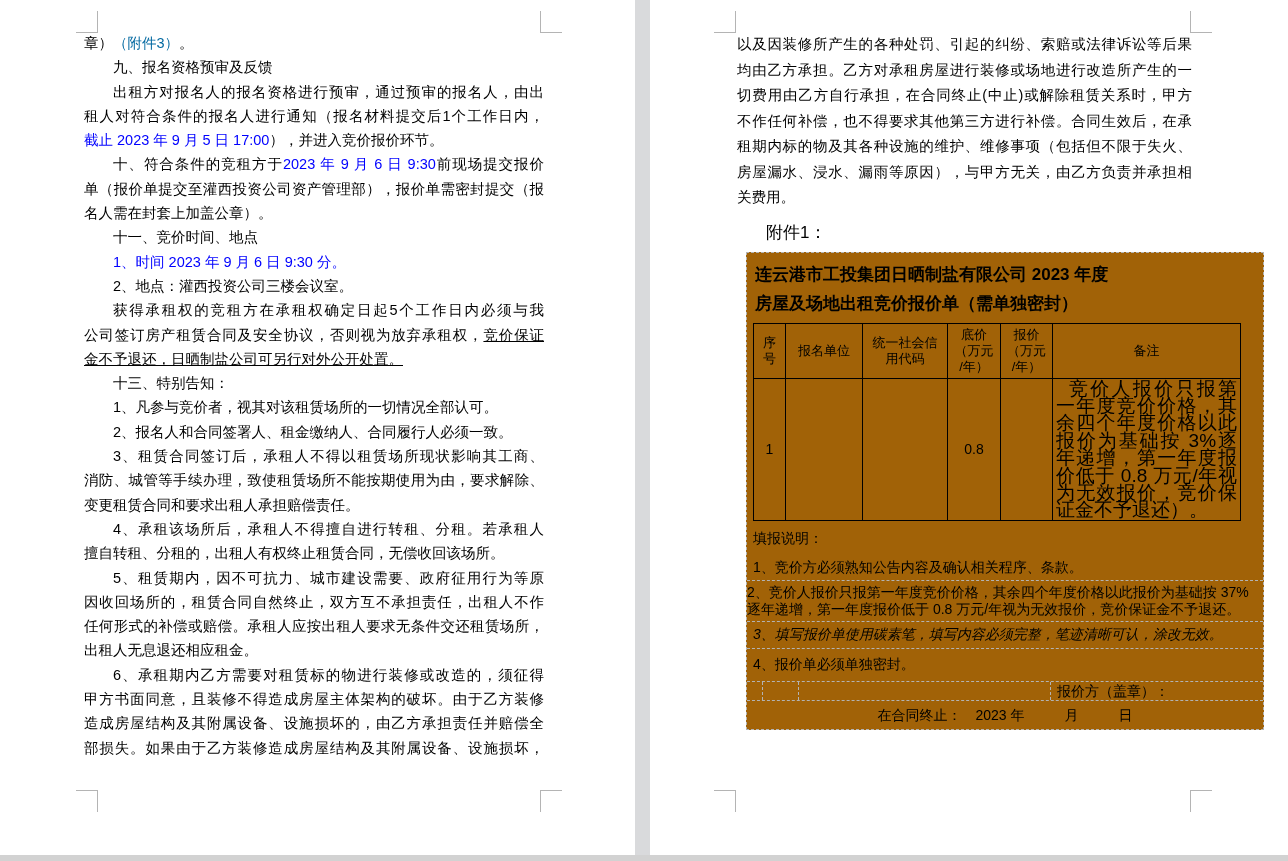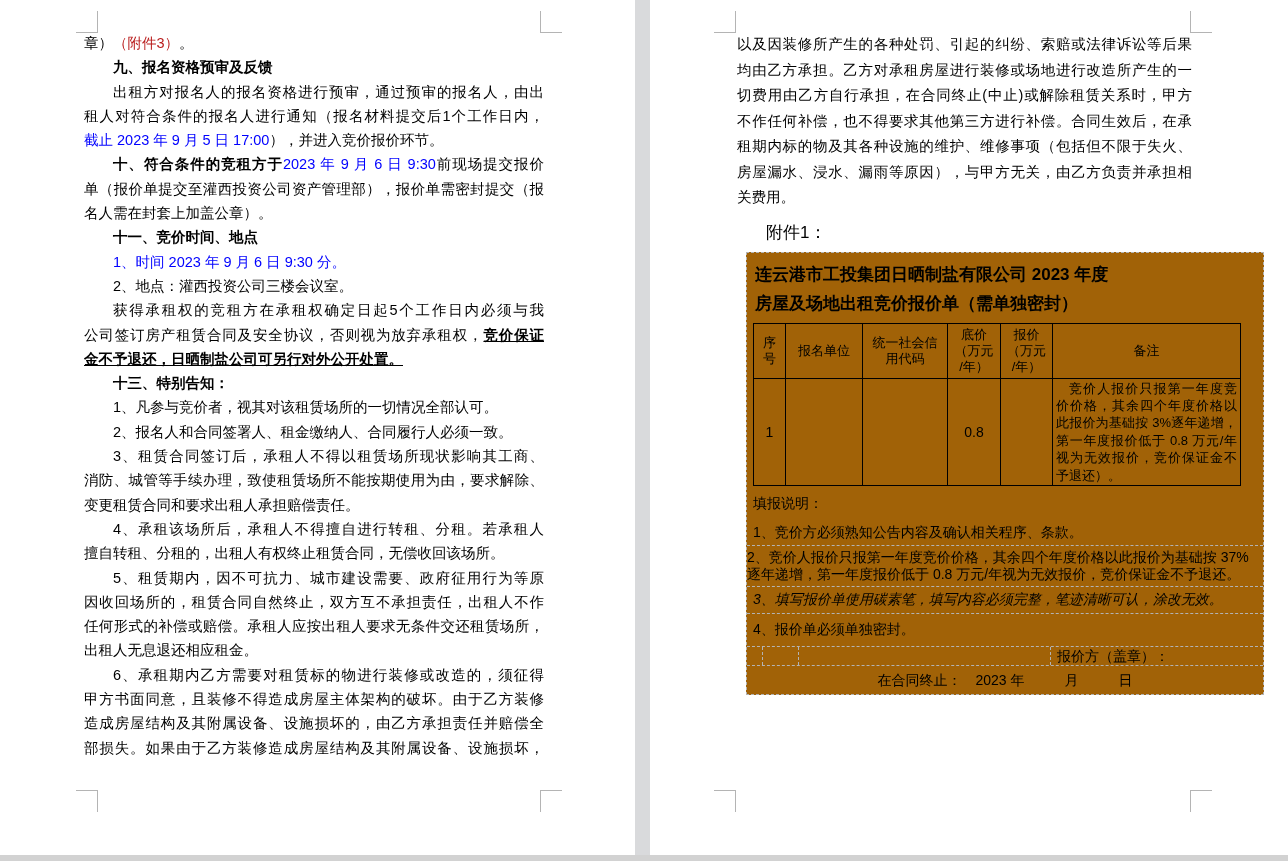"（附件3）" .line span.red { color: #b91c1c -> #0369a1 }
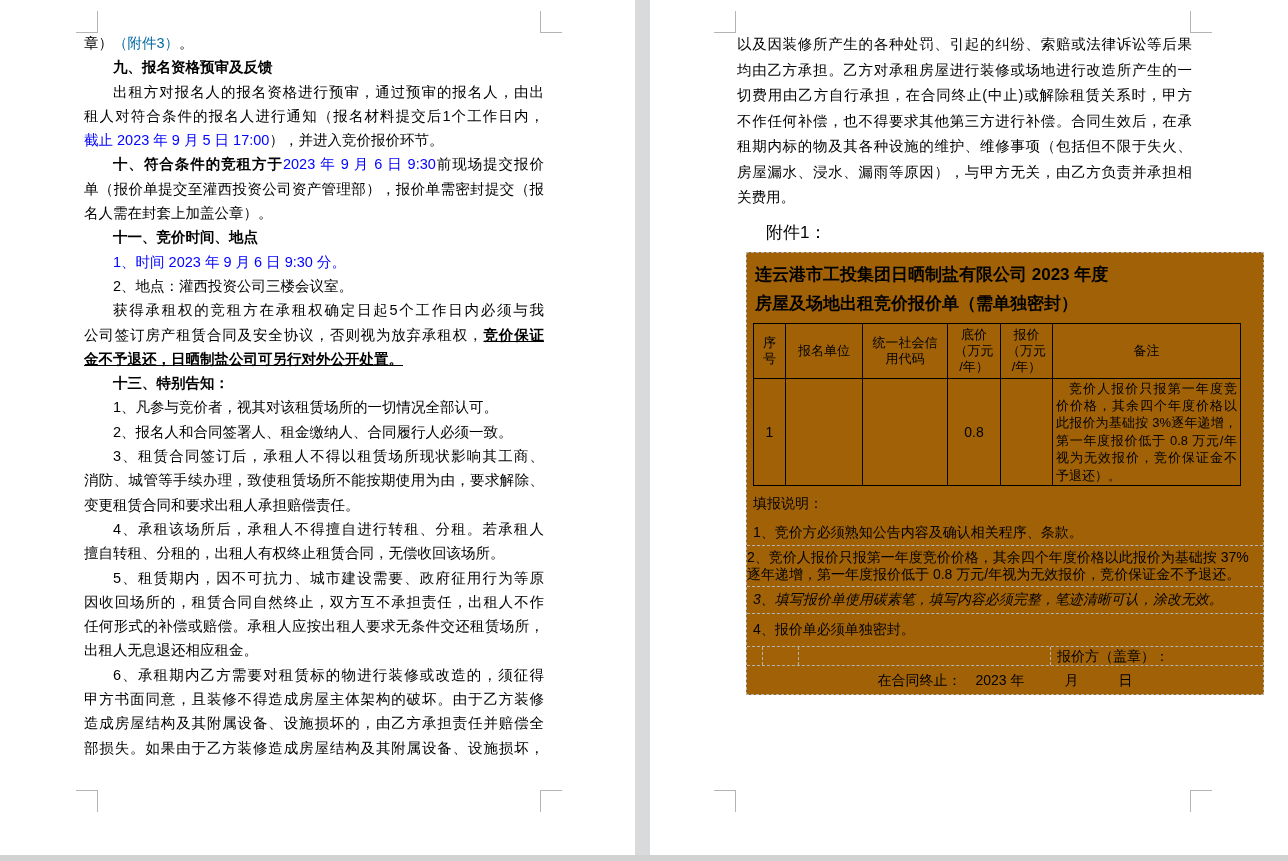"九、报名资格预审及反馈" .line span.b { font-weight: bold -> normal }
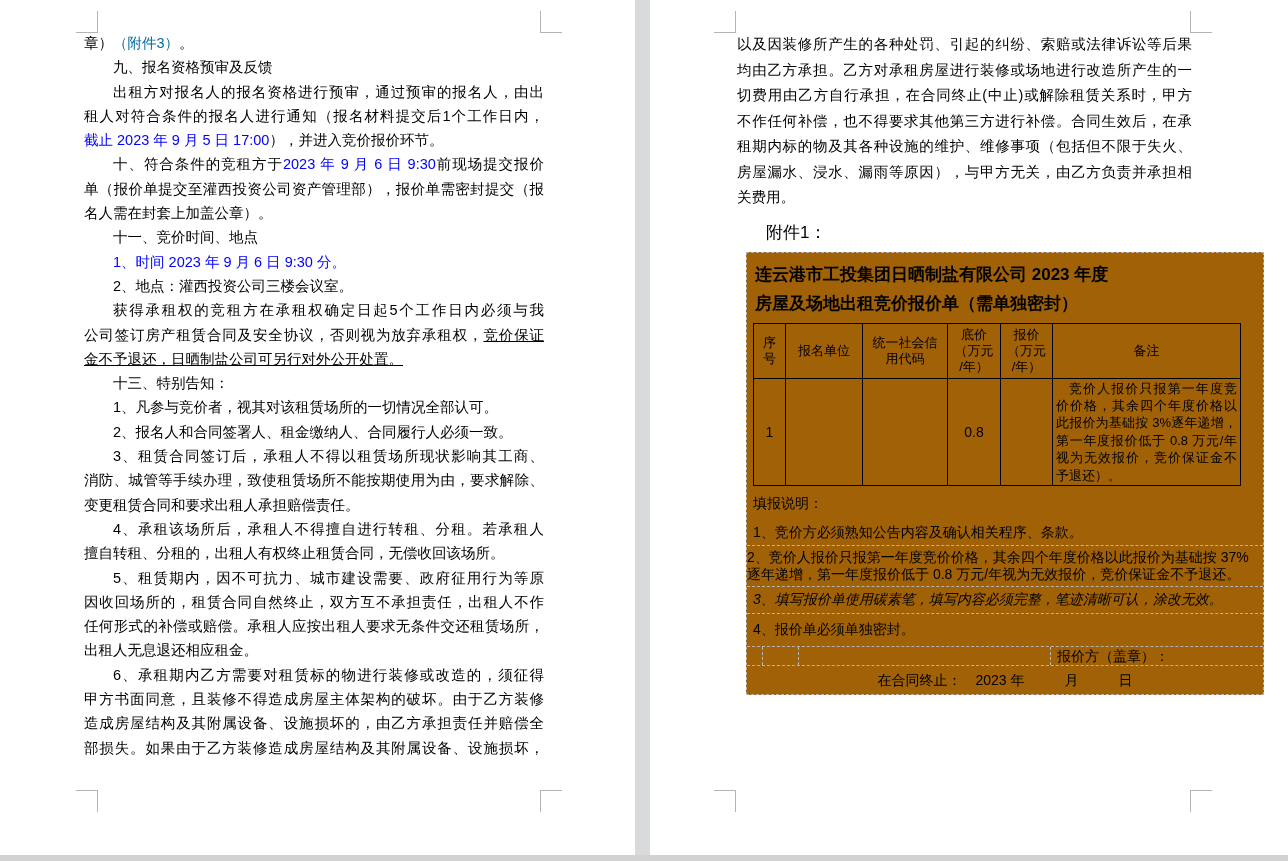"竞价人报价只报第一年度竞价价格，其余四个年度价格以此报价为基础按" table.pricing td.remark { font-size: 13px -> 19px }
